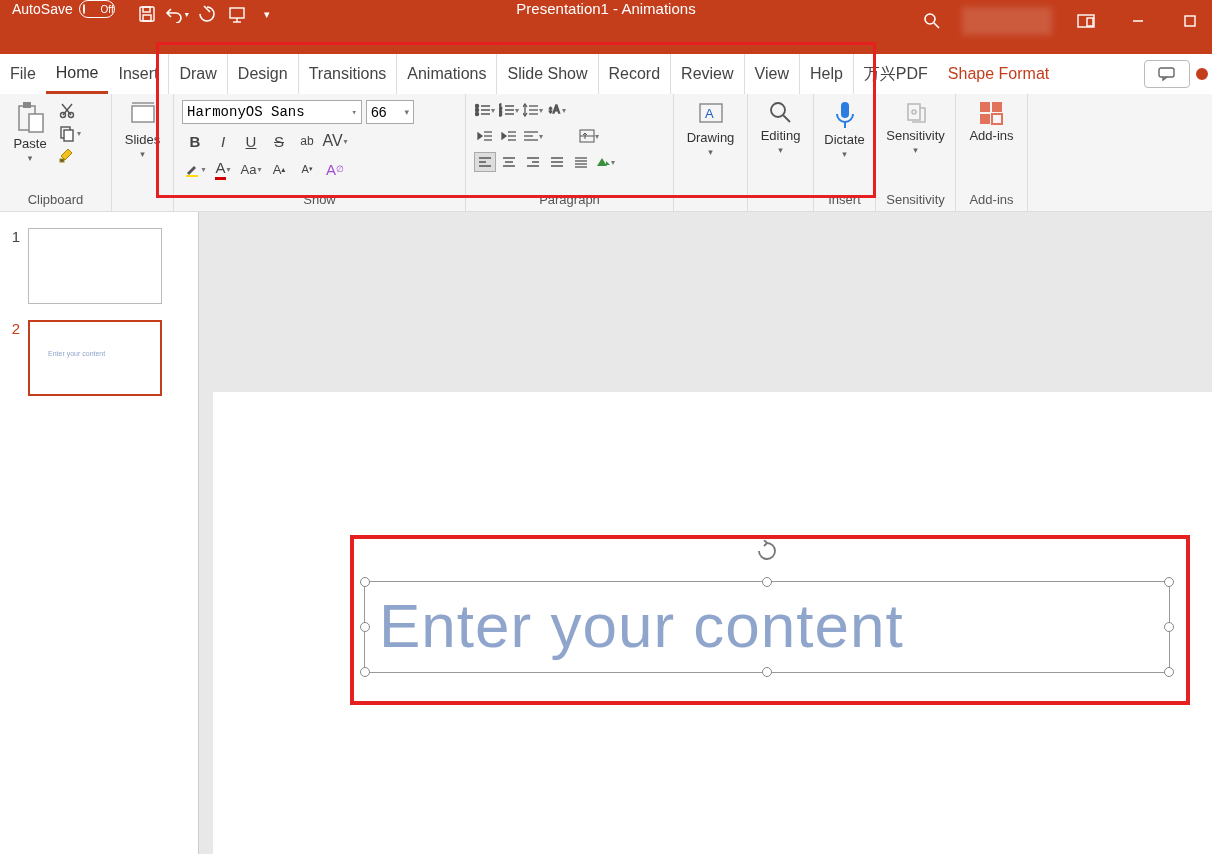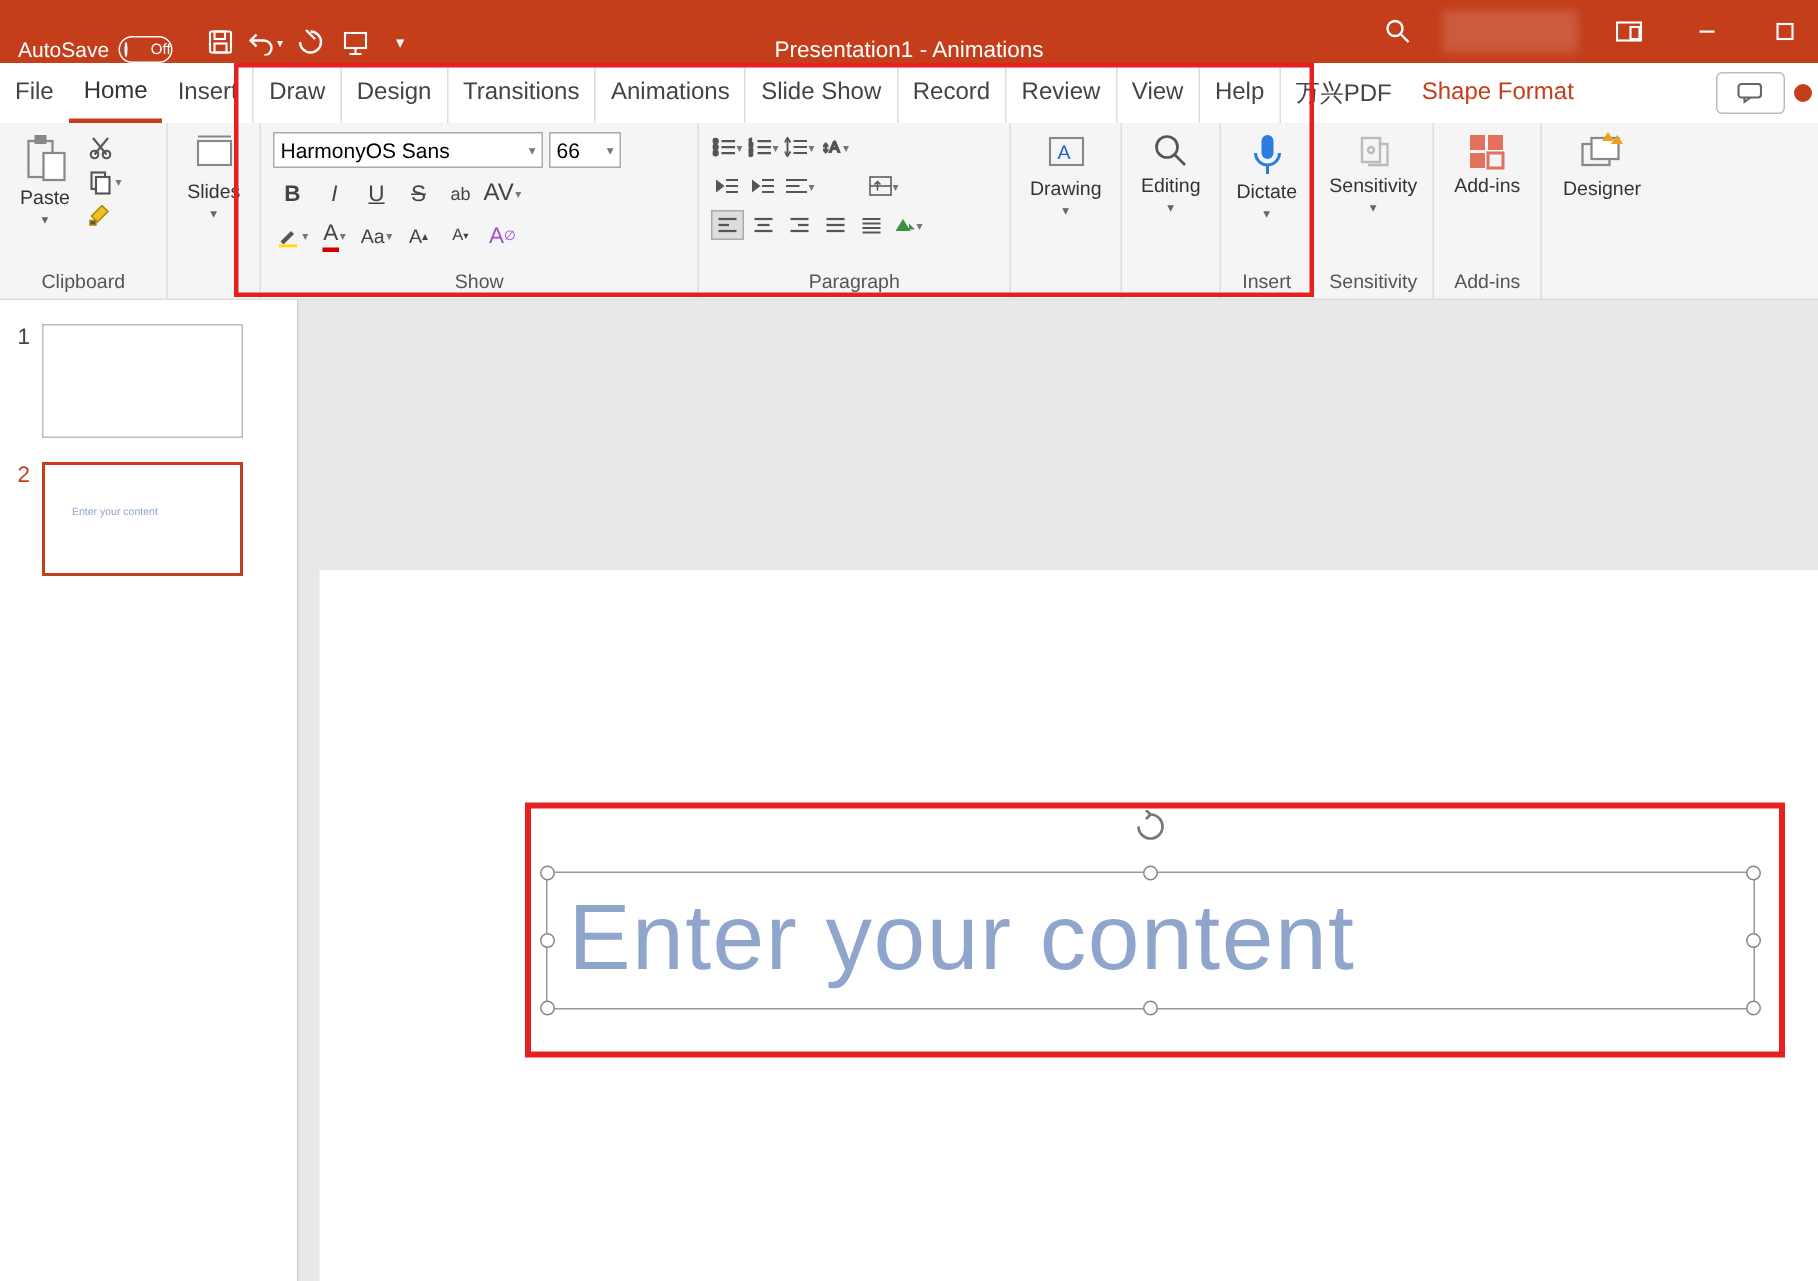"AutoSave" .titlebar { align-items: flex-end -> flex-start; height: 42px -> 54px }
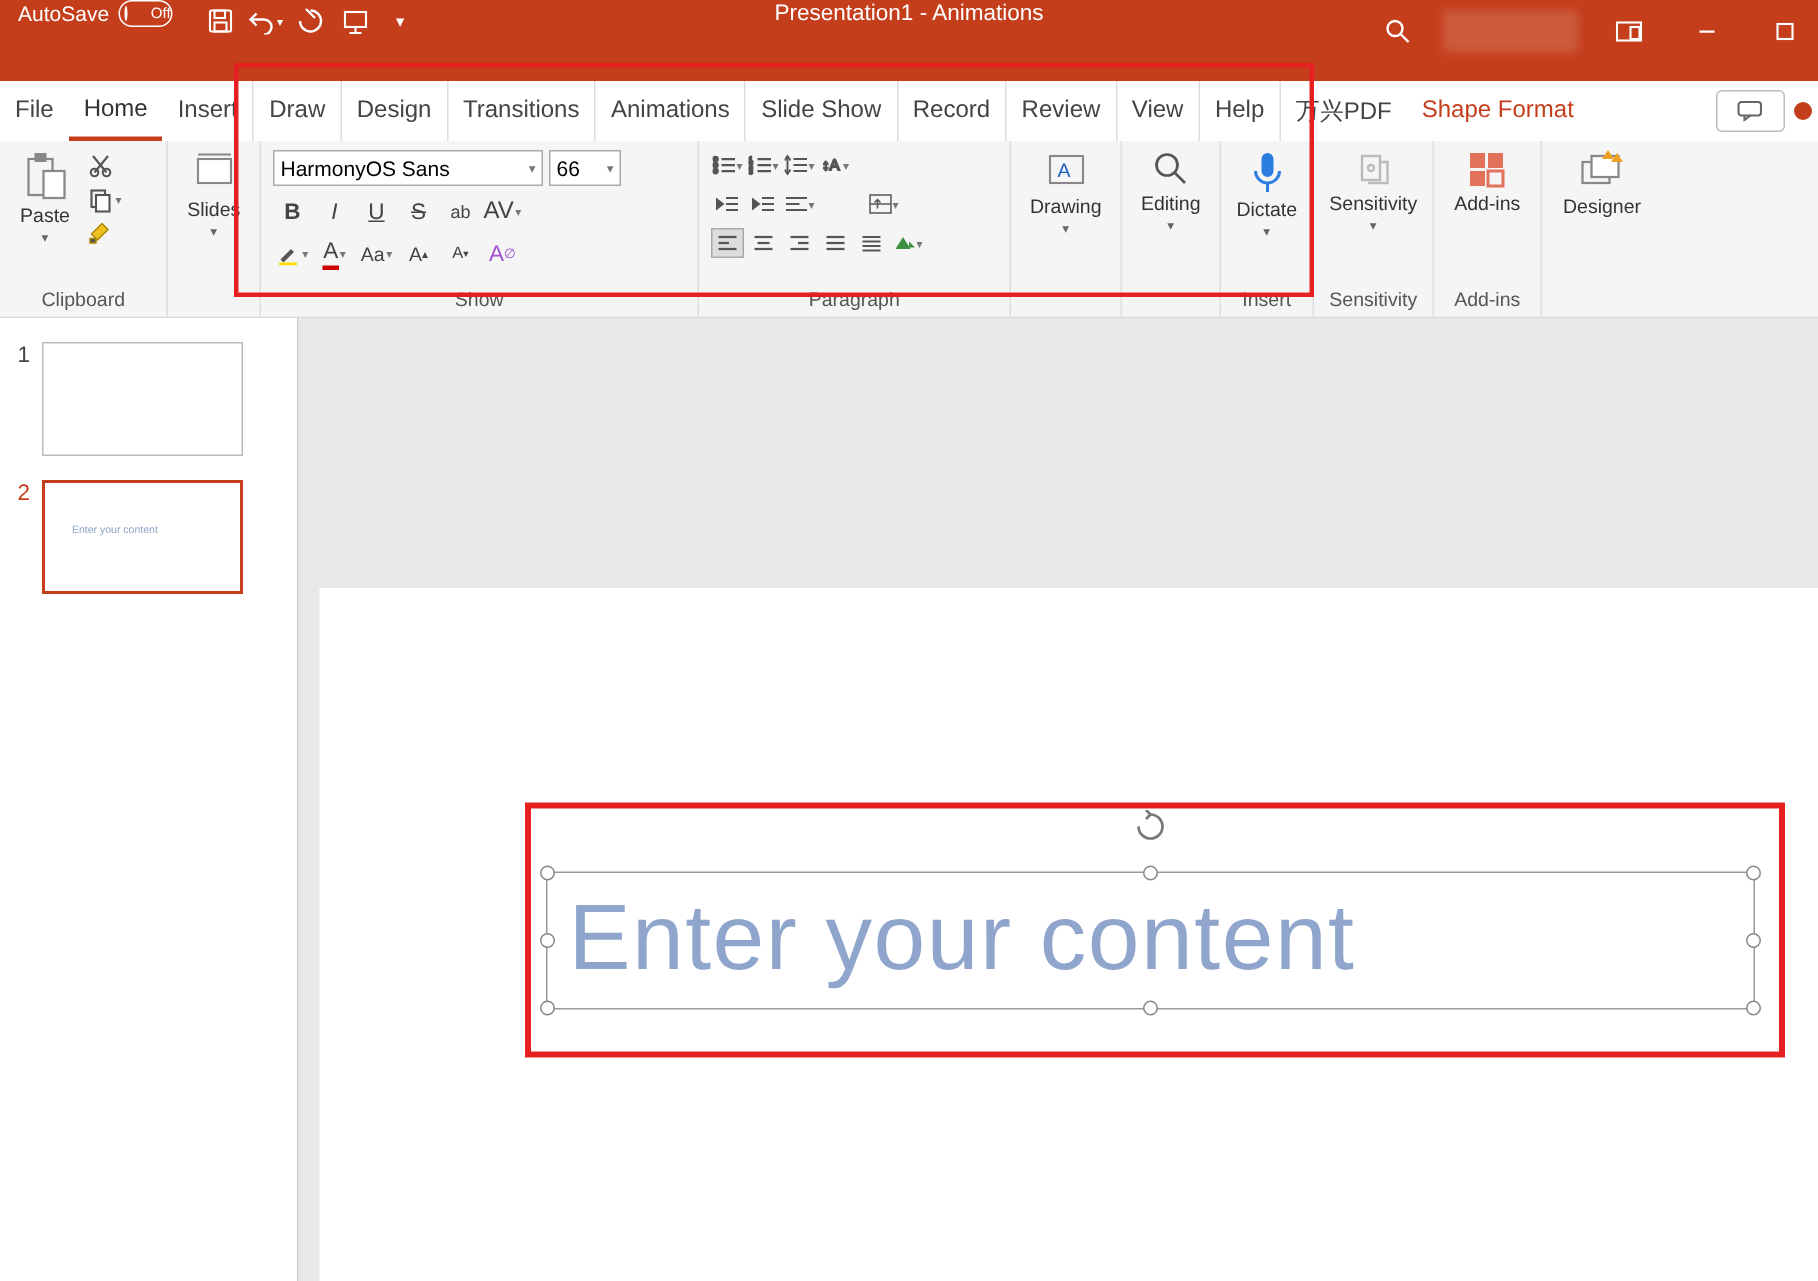"HarmonyOS Sans" .font-name { font-family: none -> Liberation Mono, monospace }
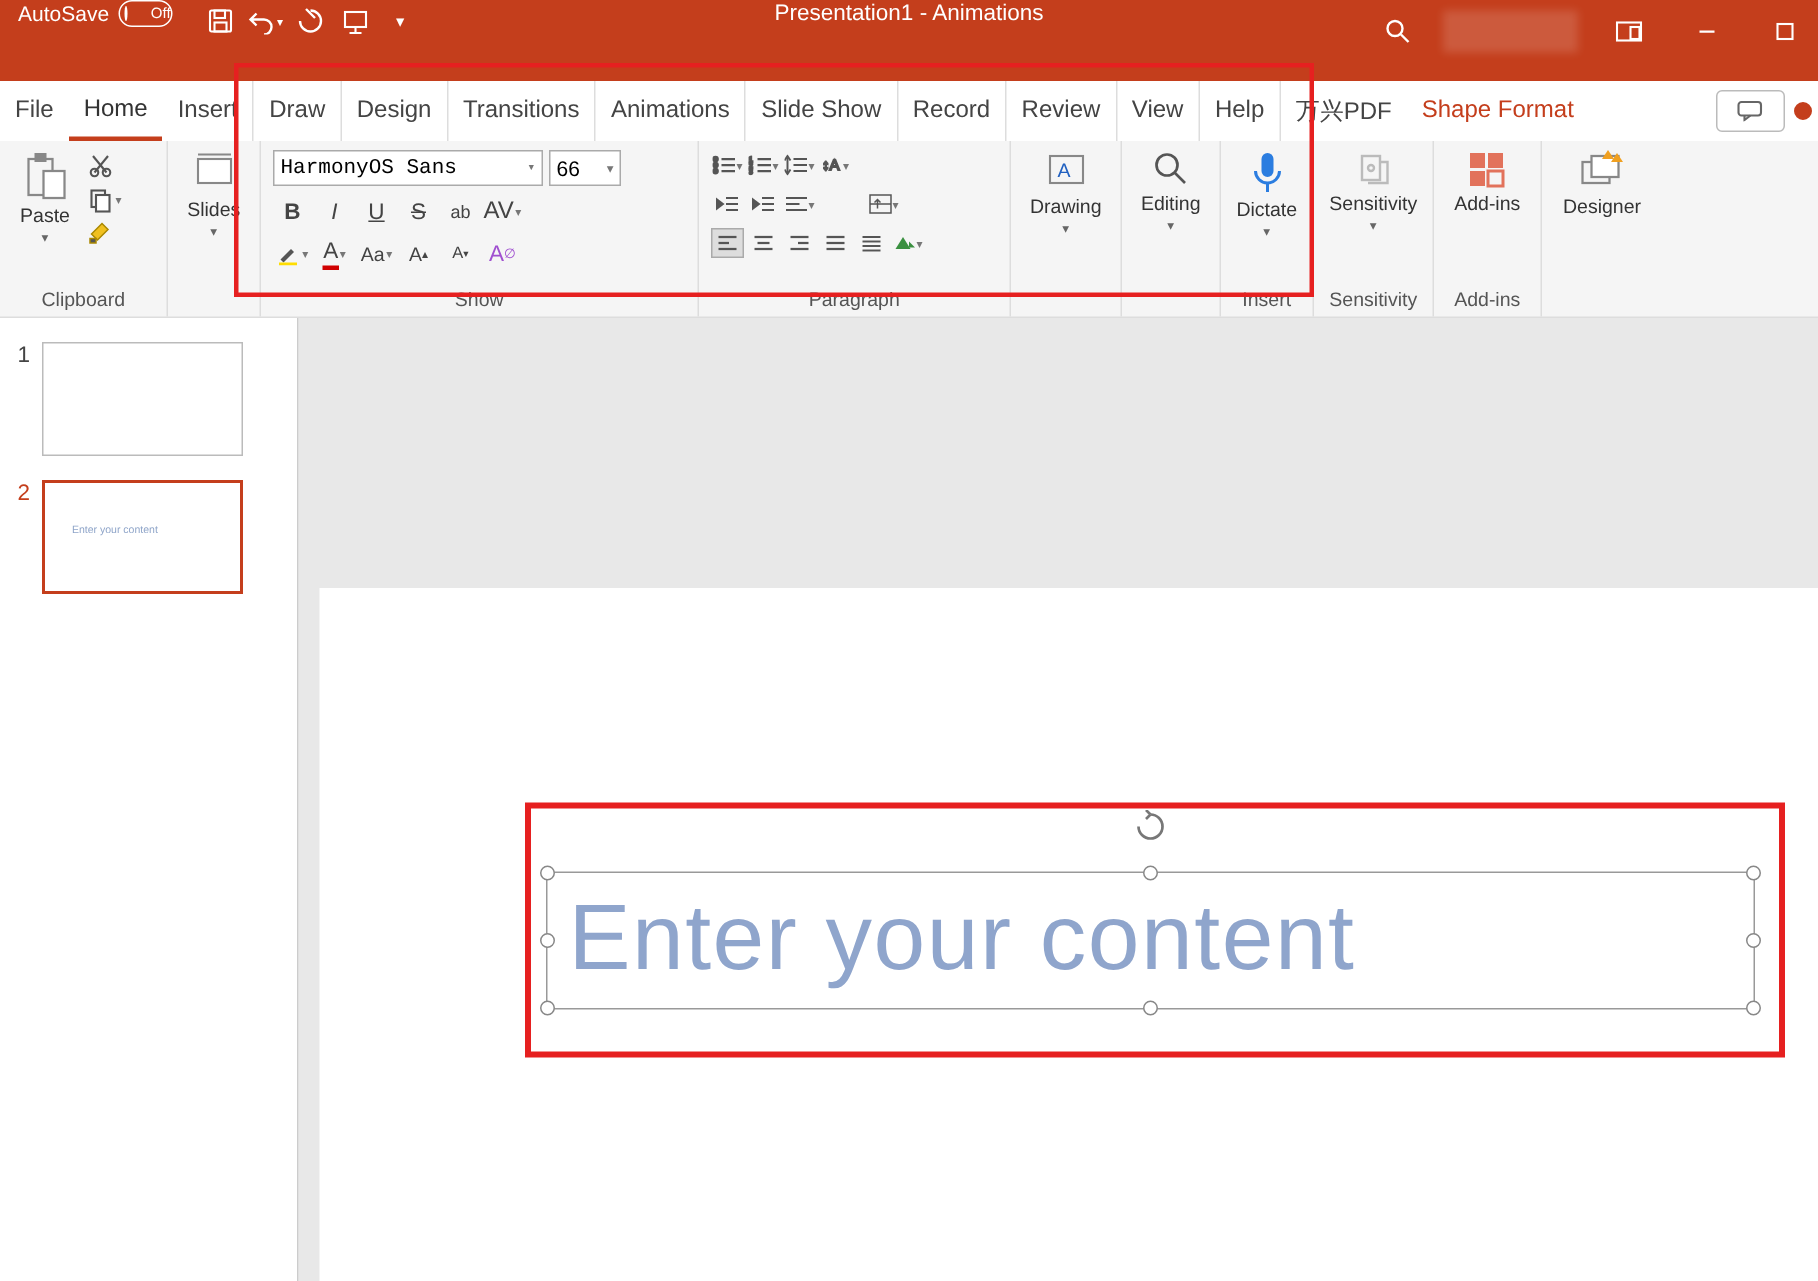"Designer" div.group { html: <div> <div> <svg> <rect></rect> <rect></rect> <path></path> <path></path> </svg> <span>Designer</span> </div> </div> -> none }
